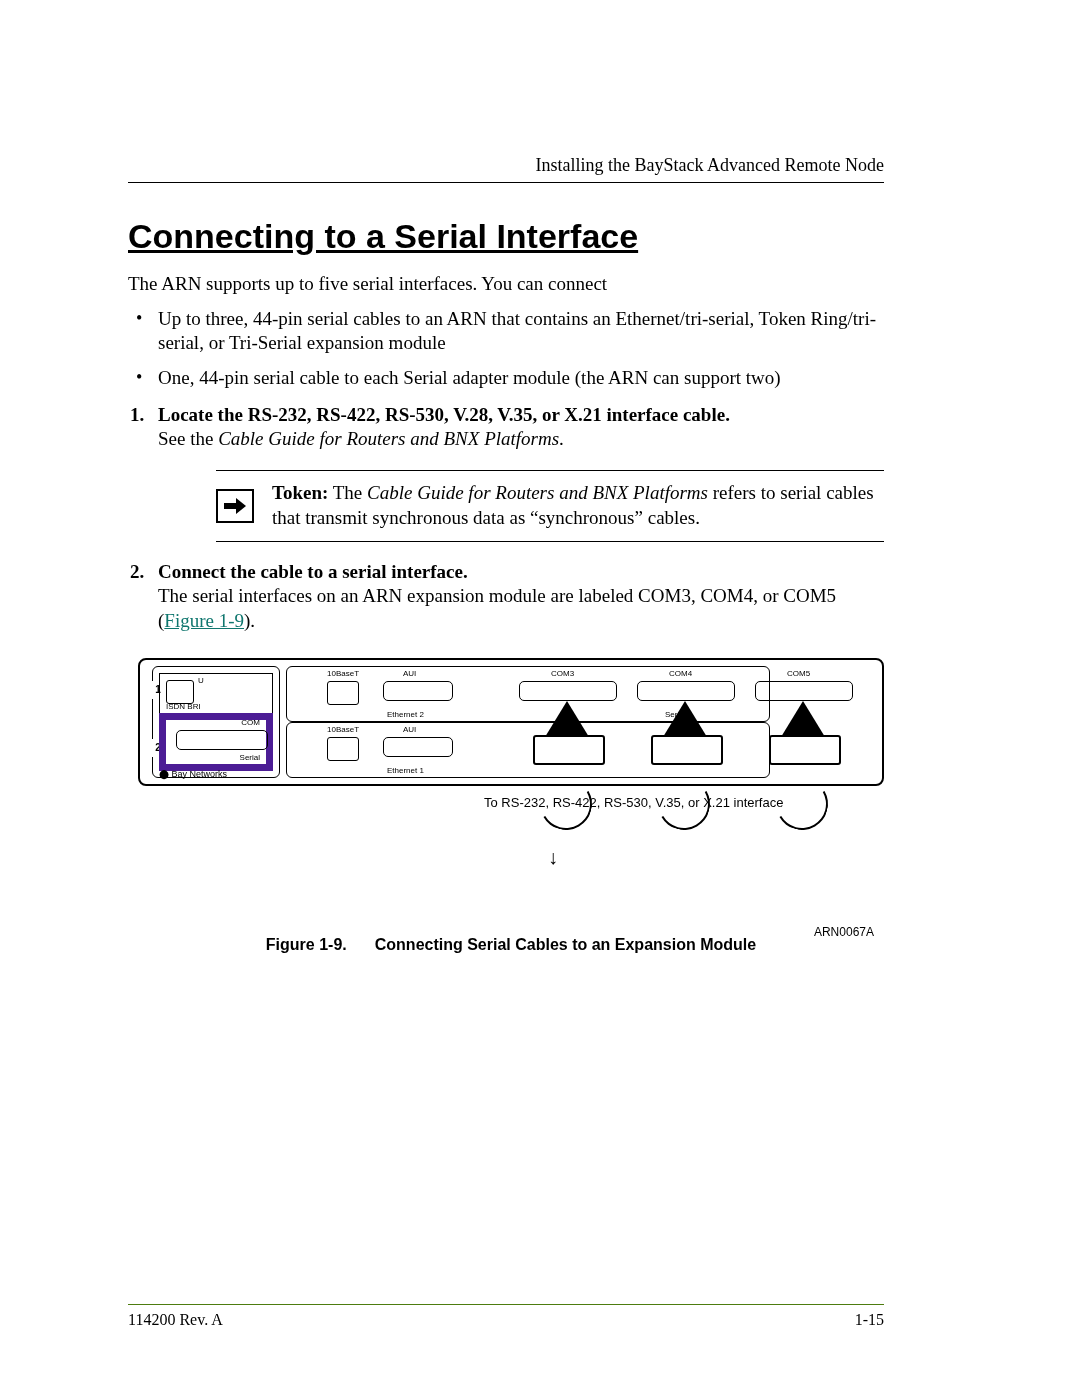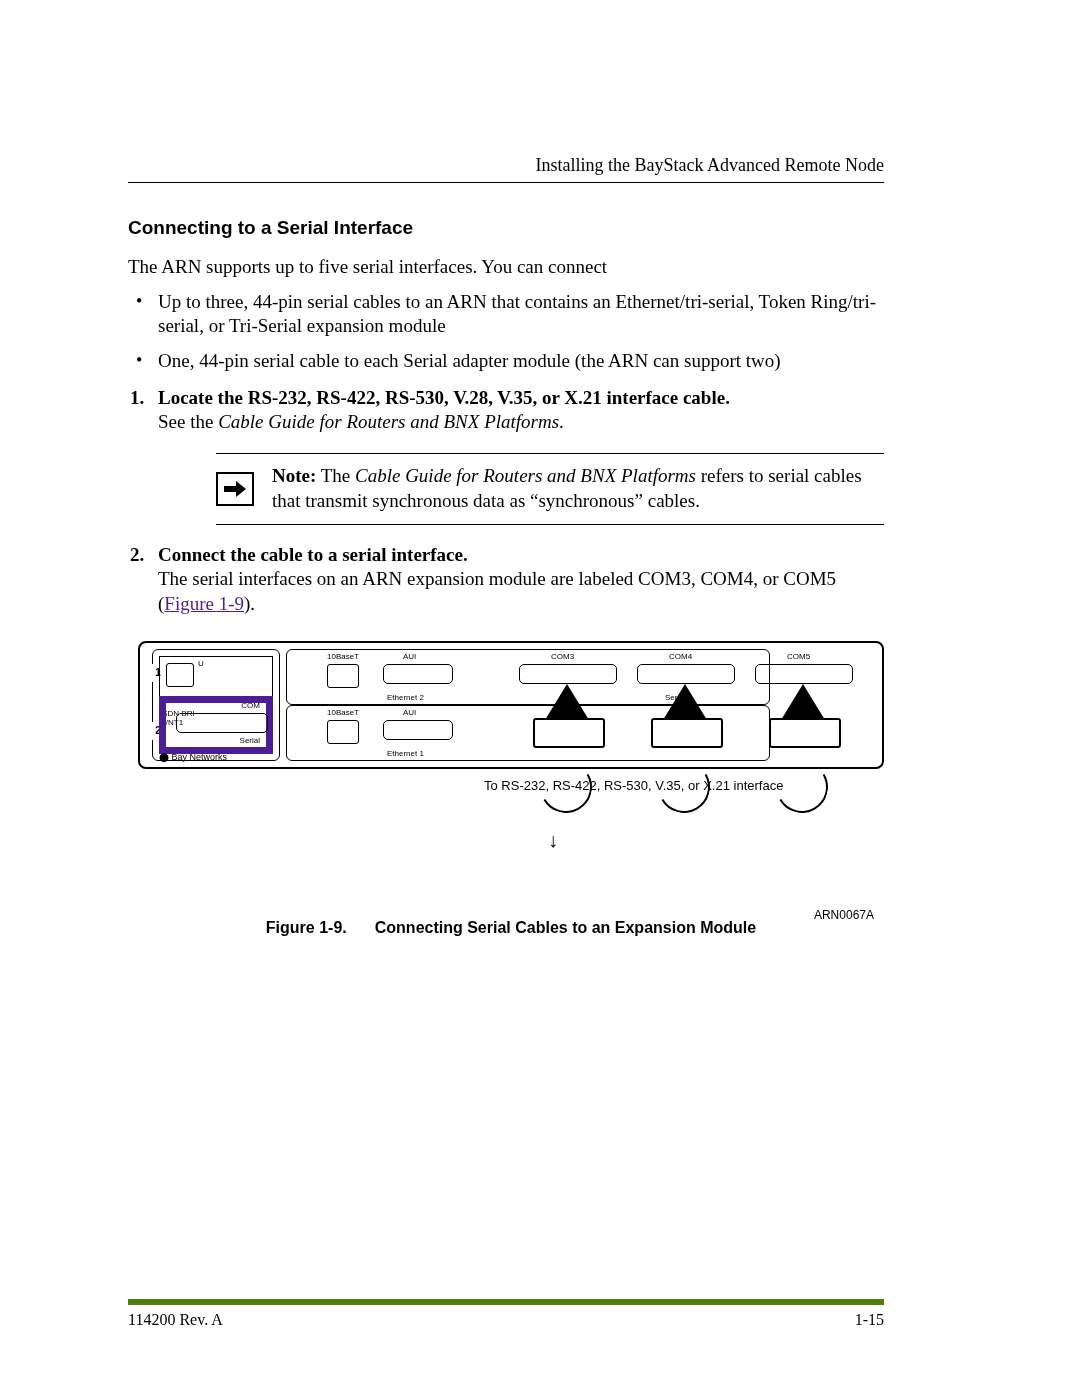"Connecting to a Serial Interface" h2.section { font-size: 19px -> 34px; text-decoration: none -> underline }
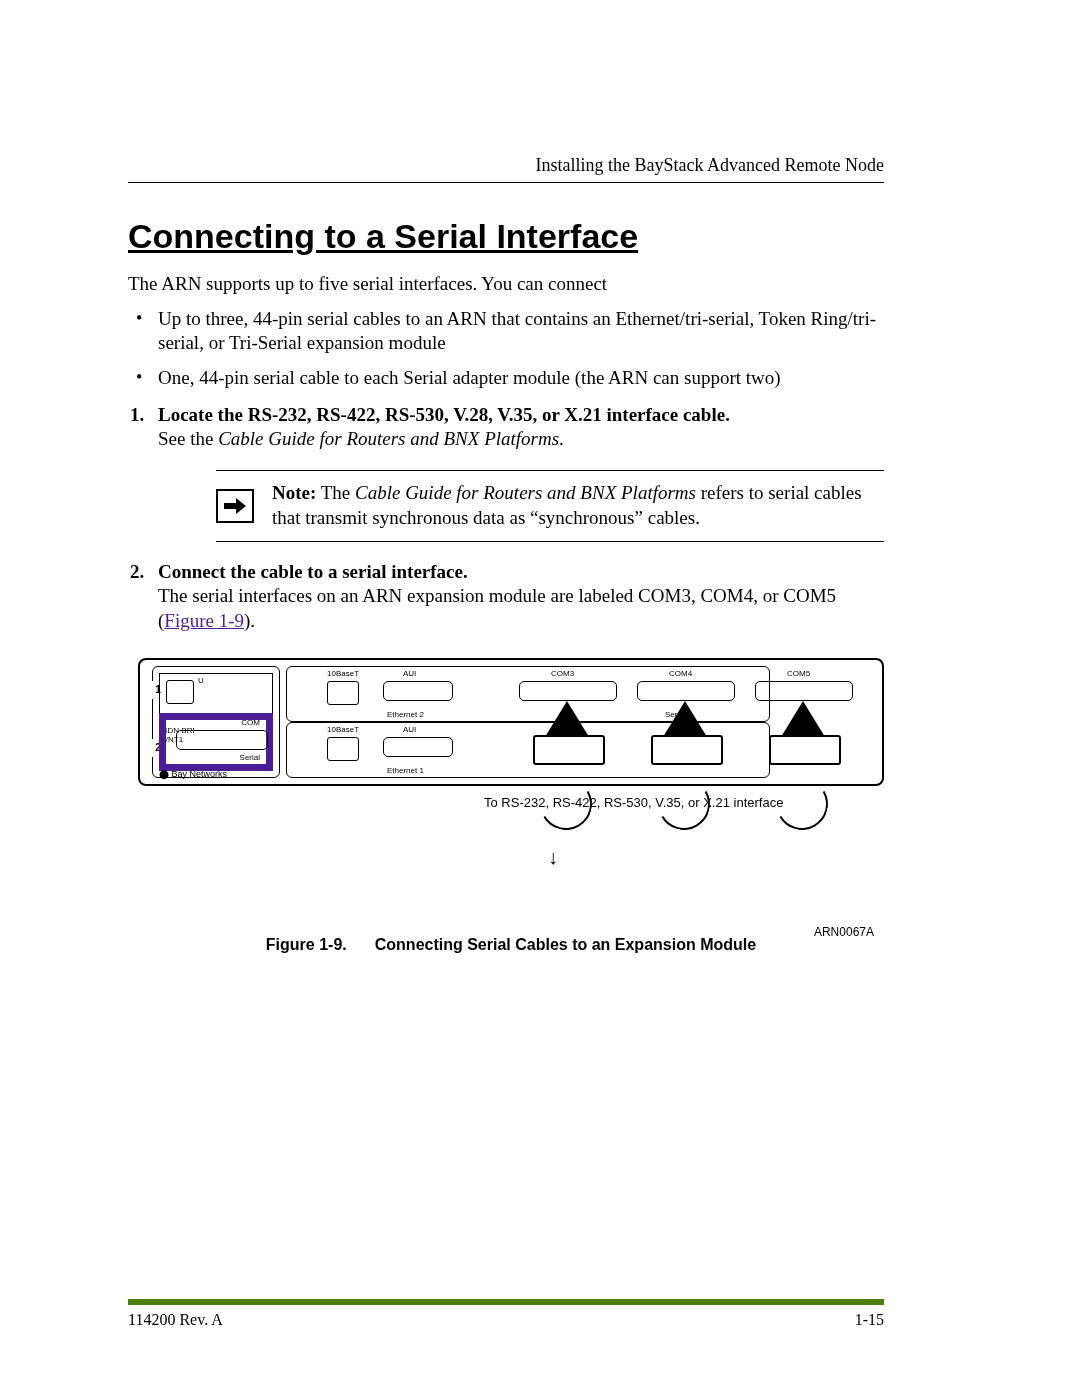"Note:" b { text: Note -> Token }
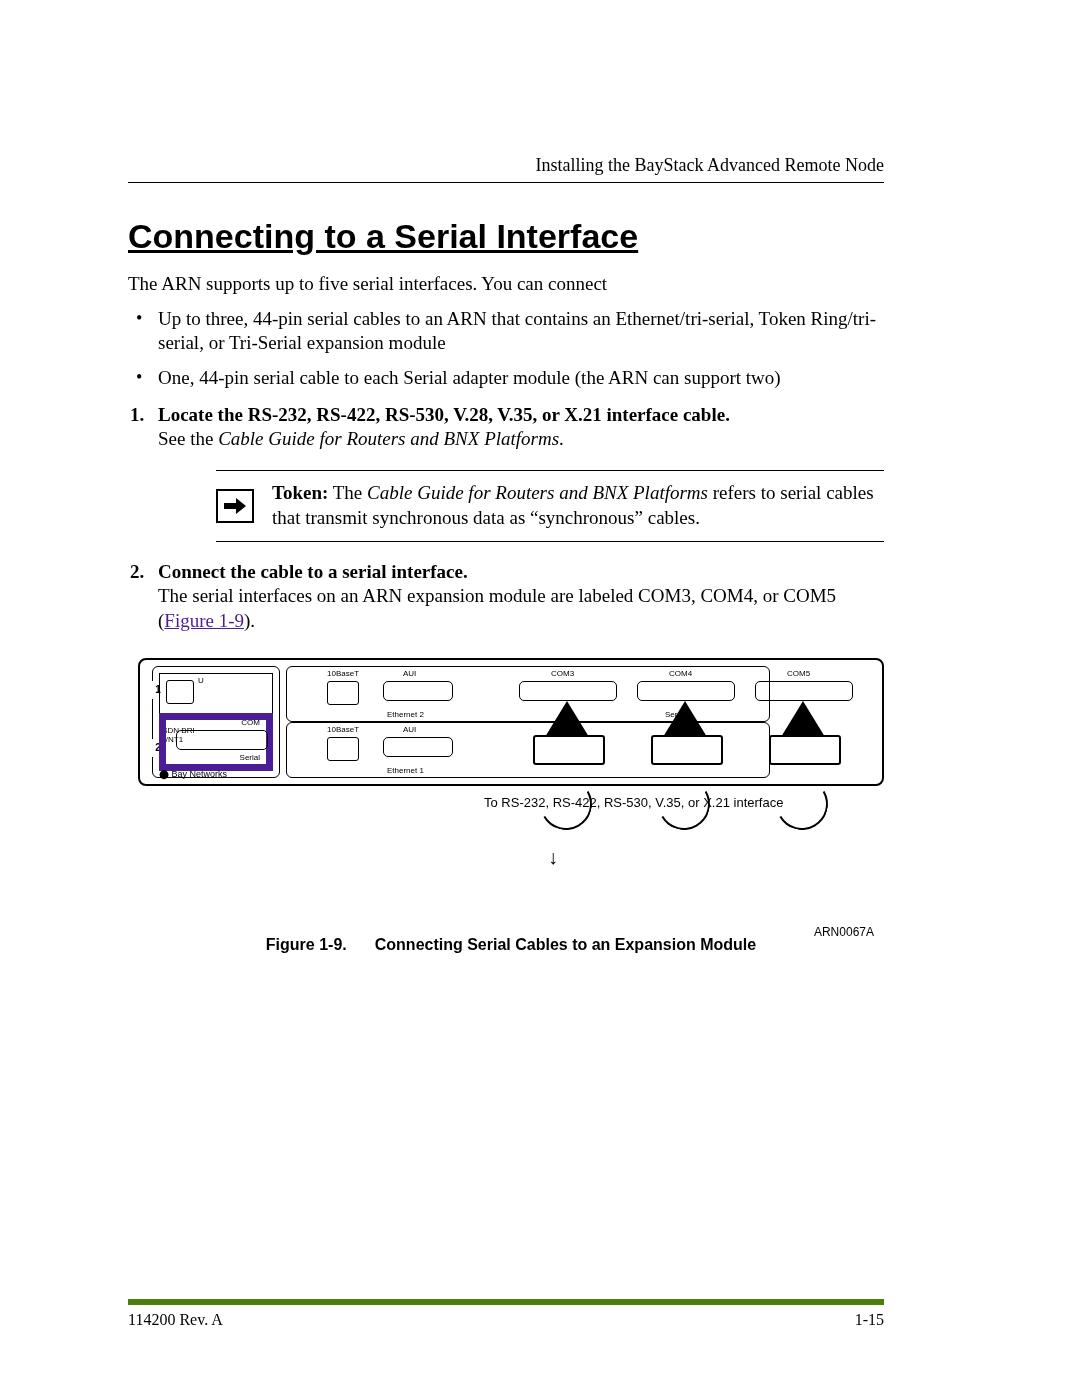"Figure 1-9" .figref { color: #4c1d95 -> #0f766e }
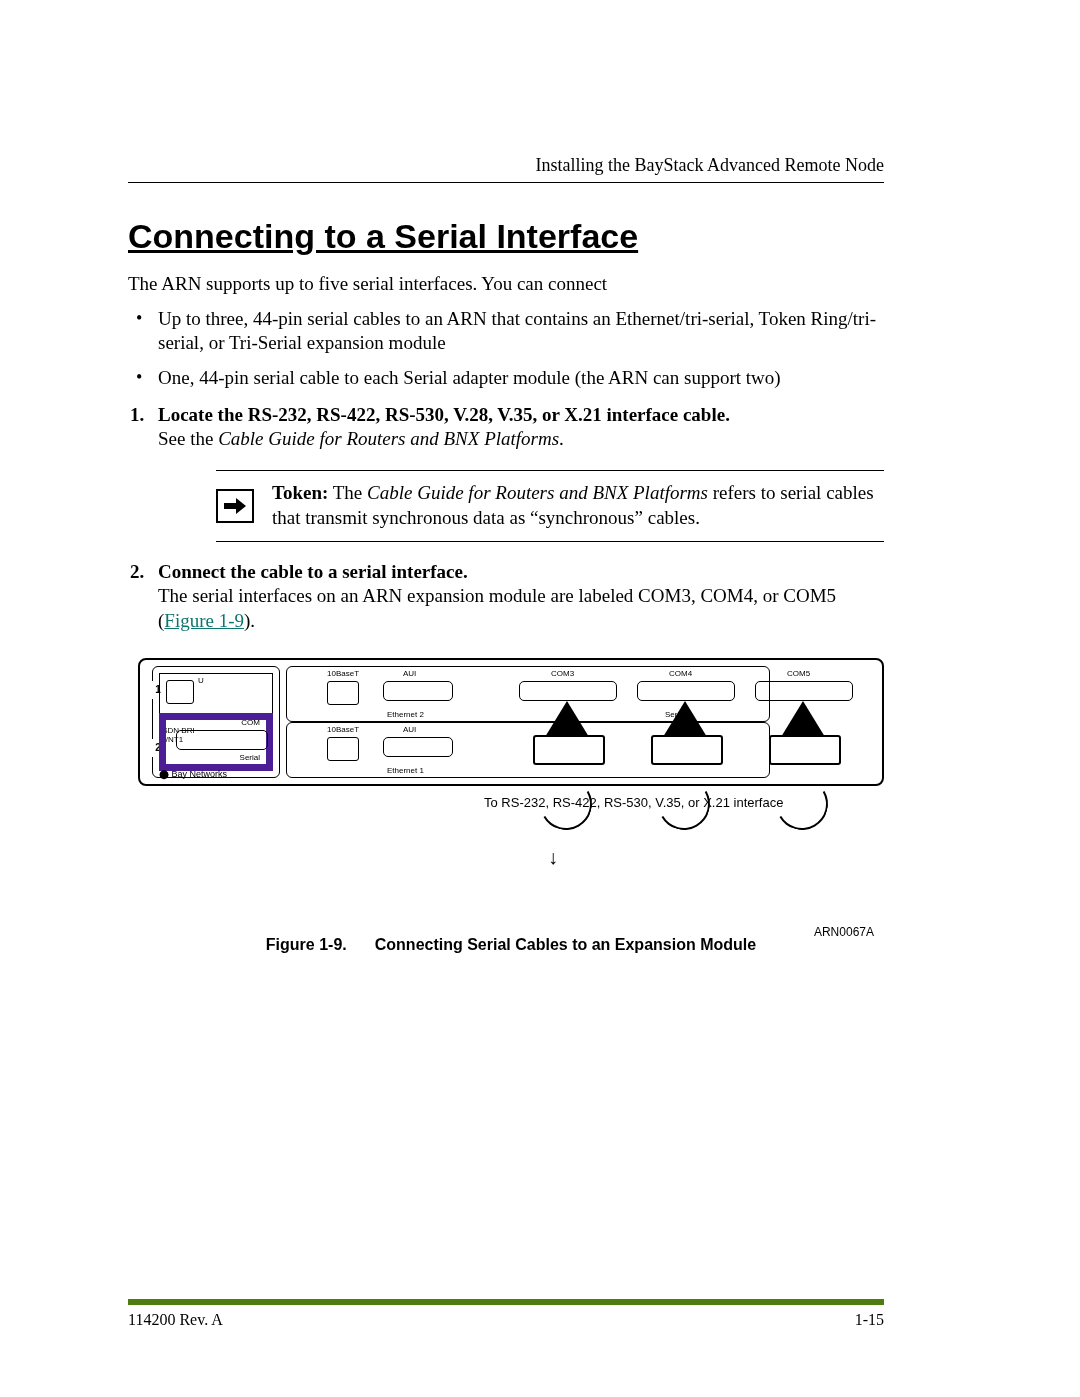"ISDN BRI" span.label { left: 0 -> 6px; margin-top: 24px -> none }
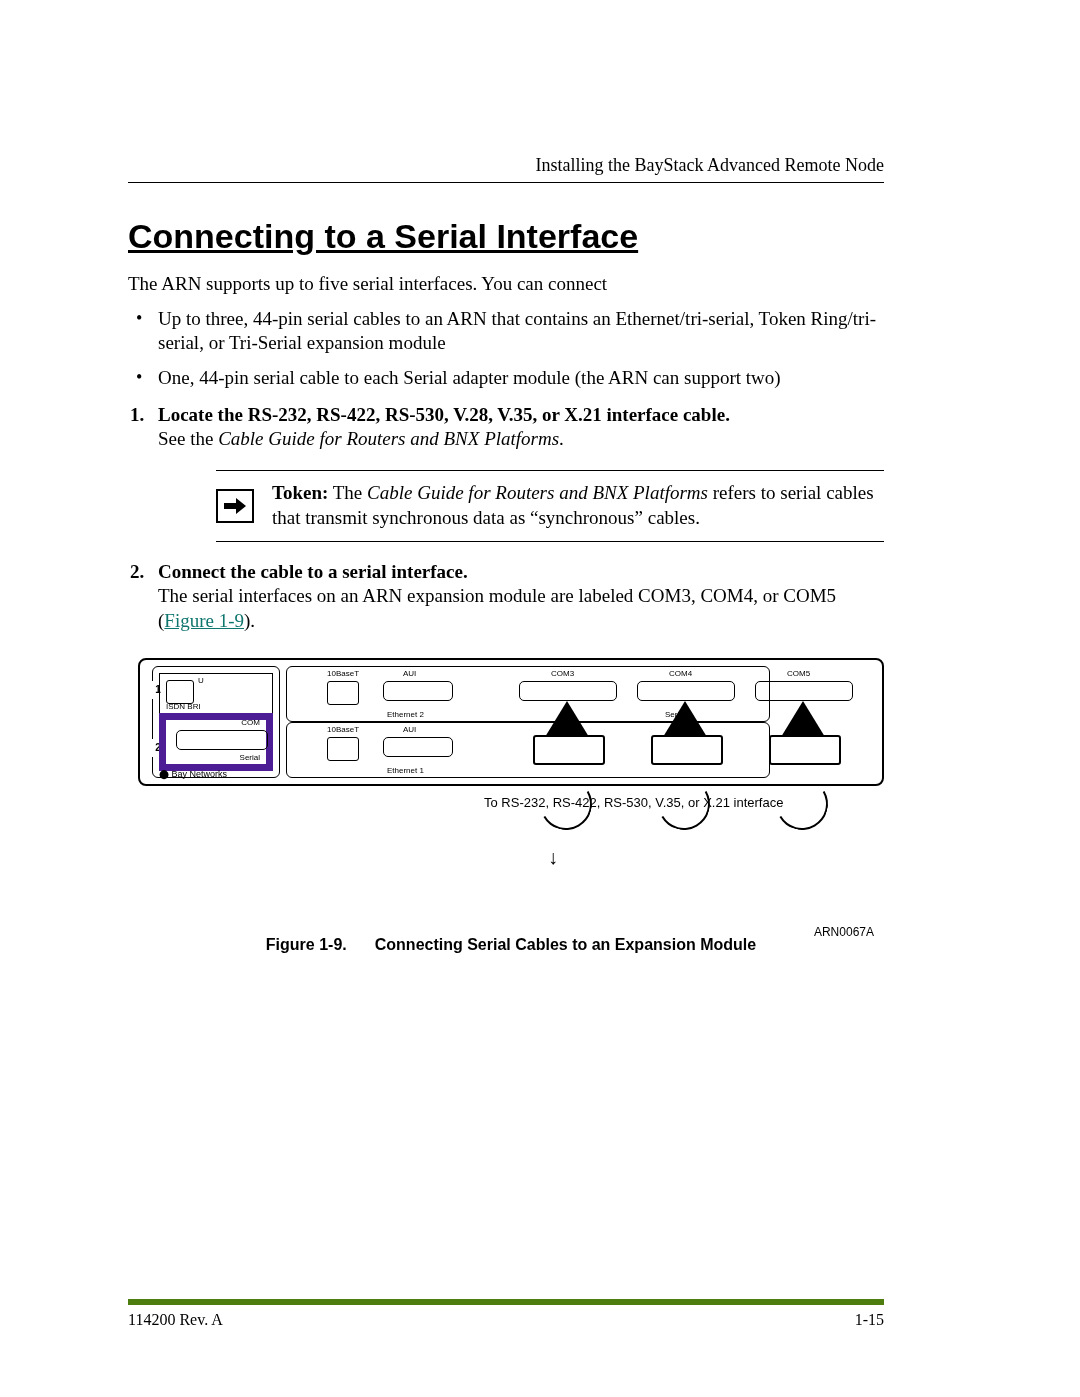"114200 Rev. A" .footer { border-top: 6px solid #4d7c0f -> 1px solid #4d7c0f }
